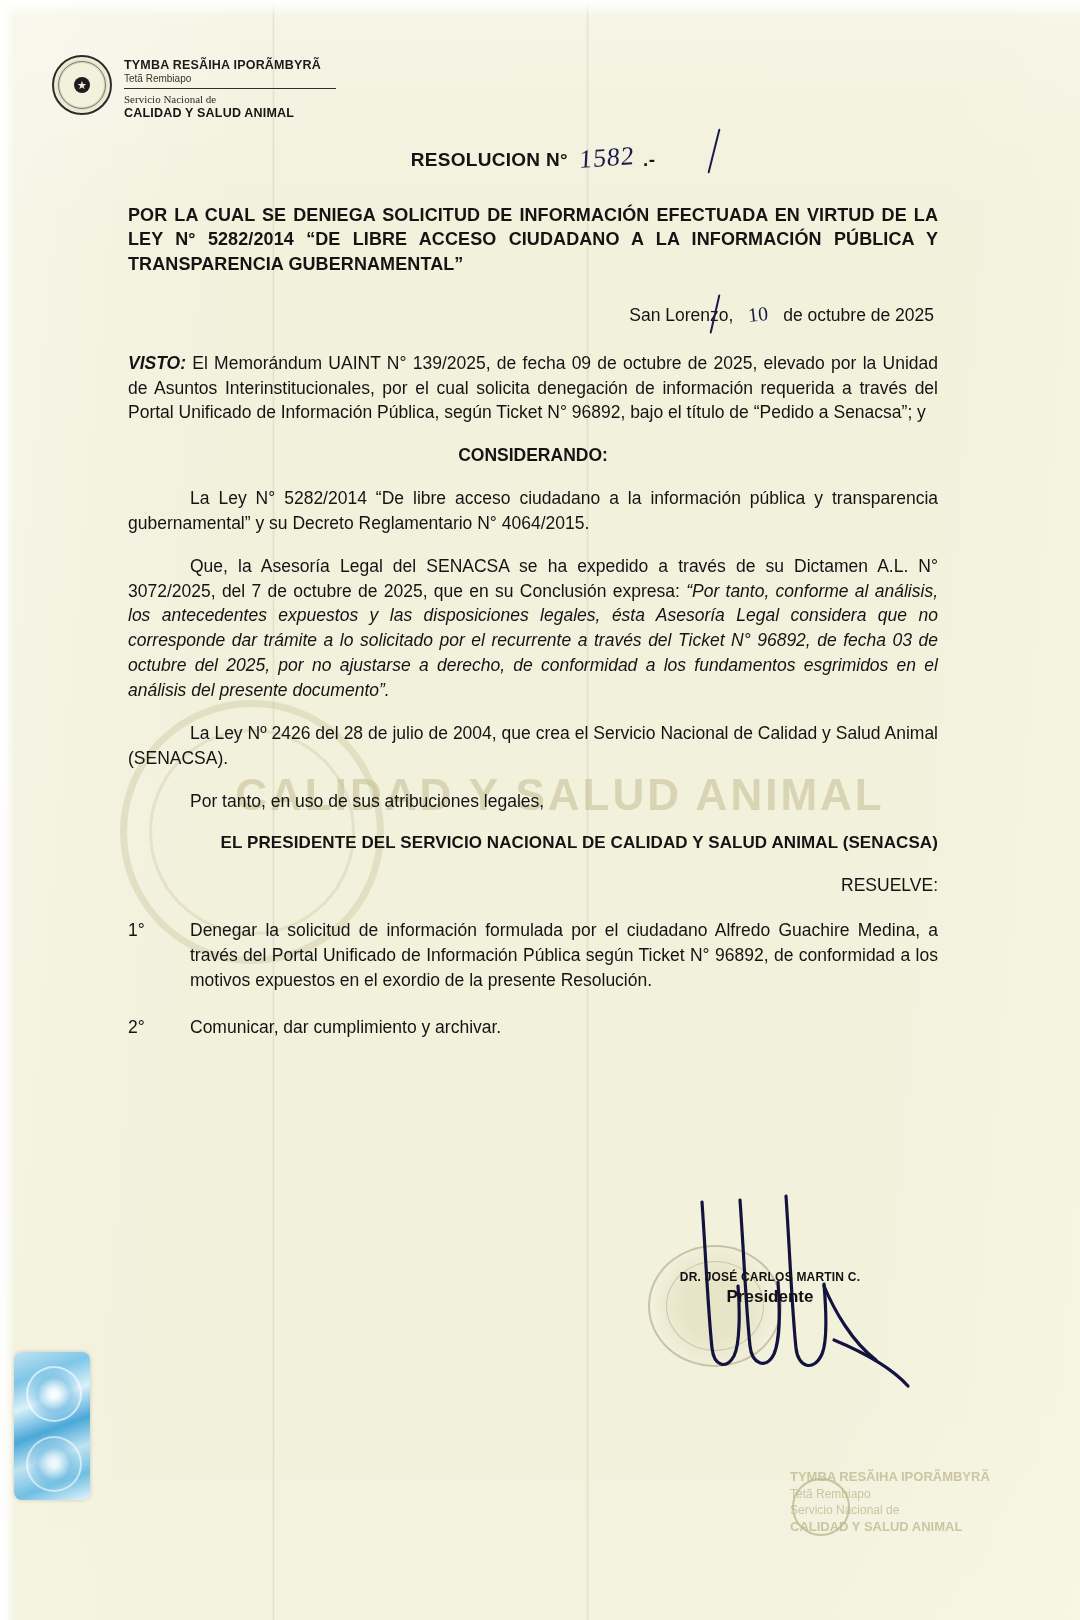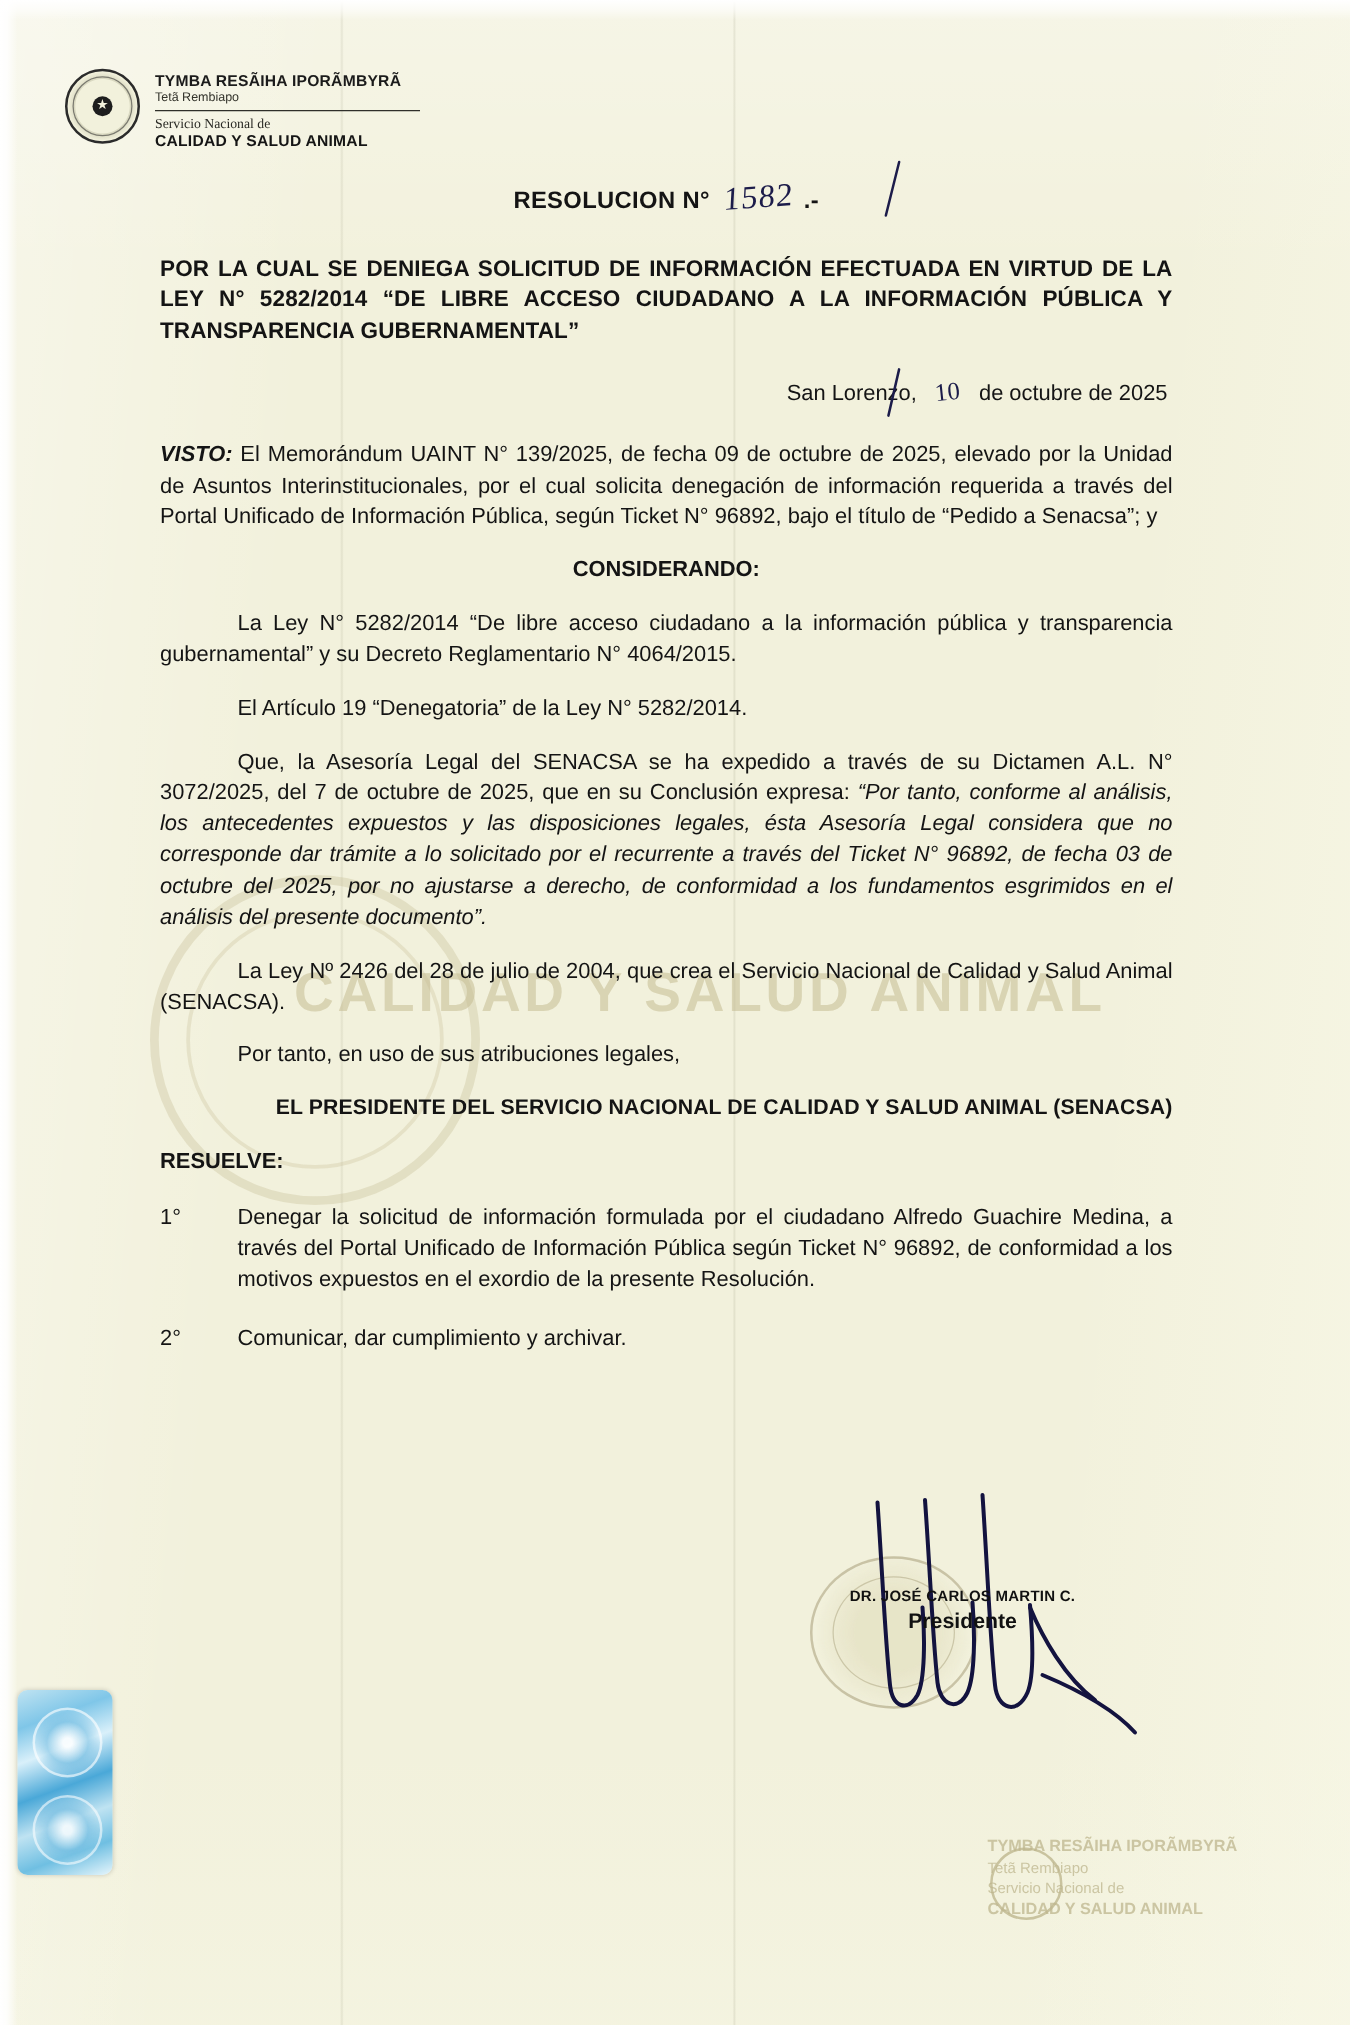"El Artículo 19 “Denegatoria” de" p.para { html: <p>El Artículo 19 “Denegatoria” de la Ley N° 5282/2014.</p> -> none }
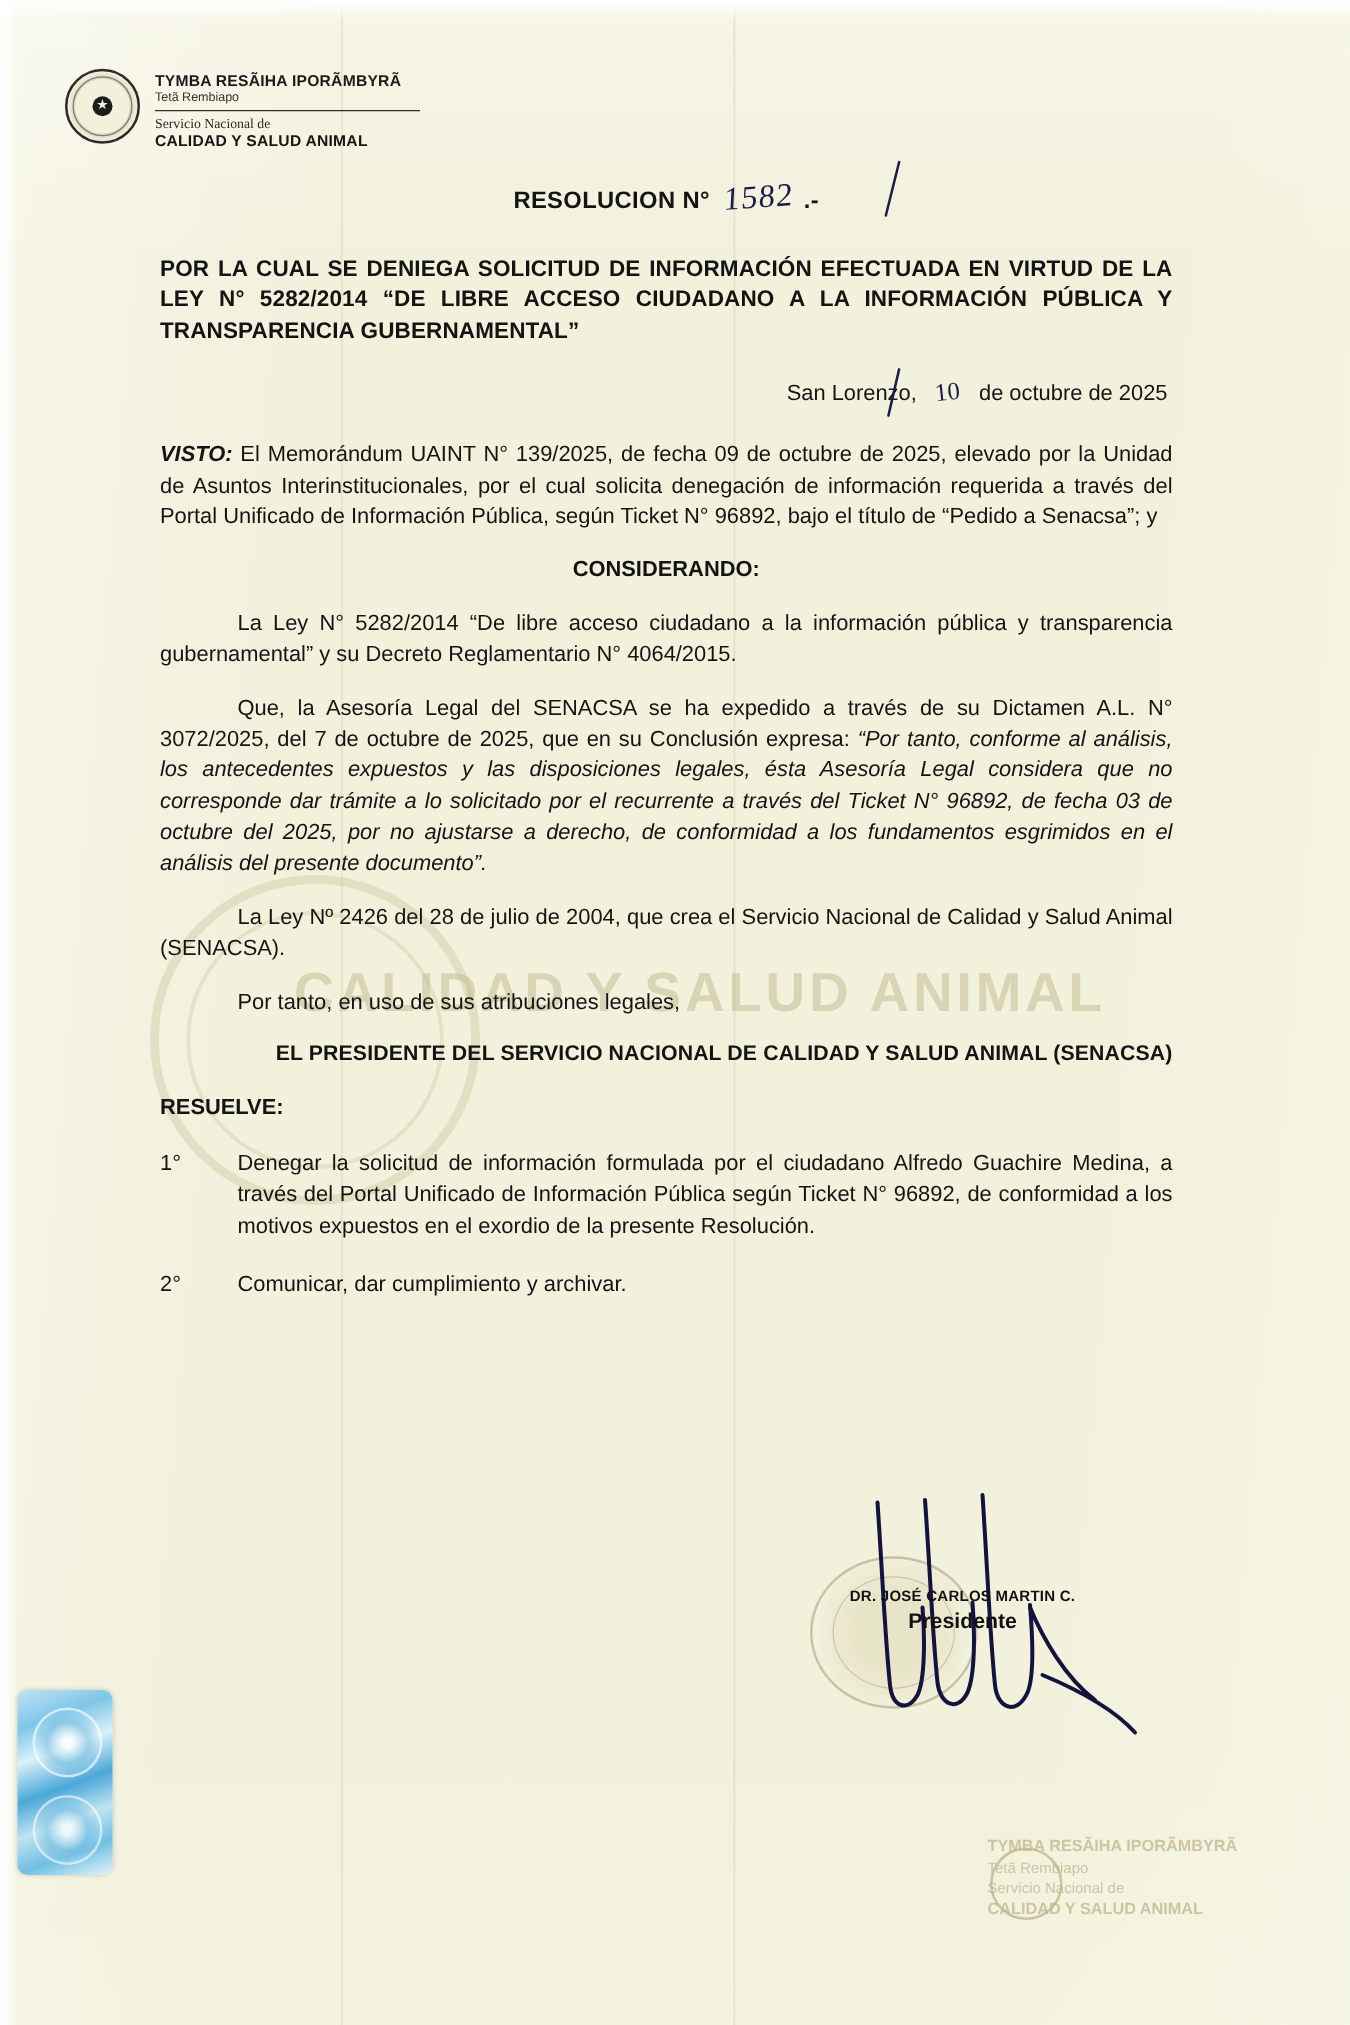"RESUELVE:" .resuelve-head { font-weight: bold -> normal; text-align: left -> right }
